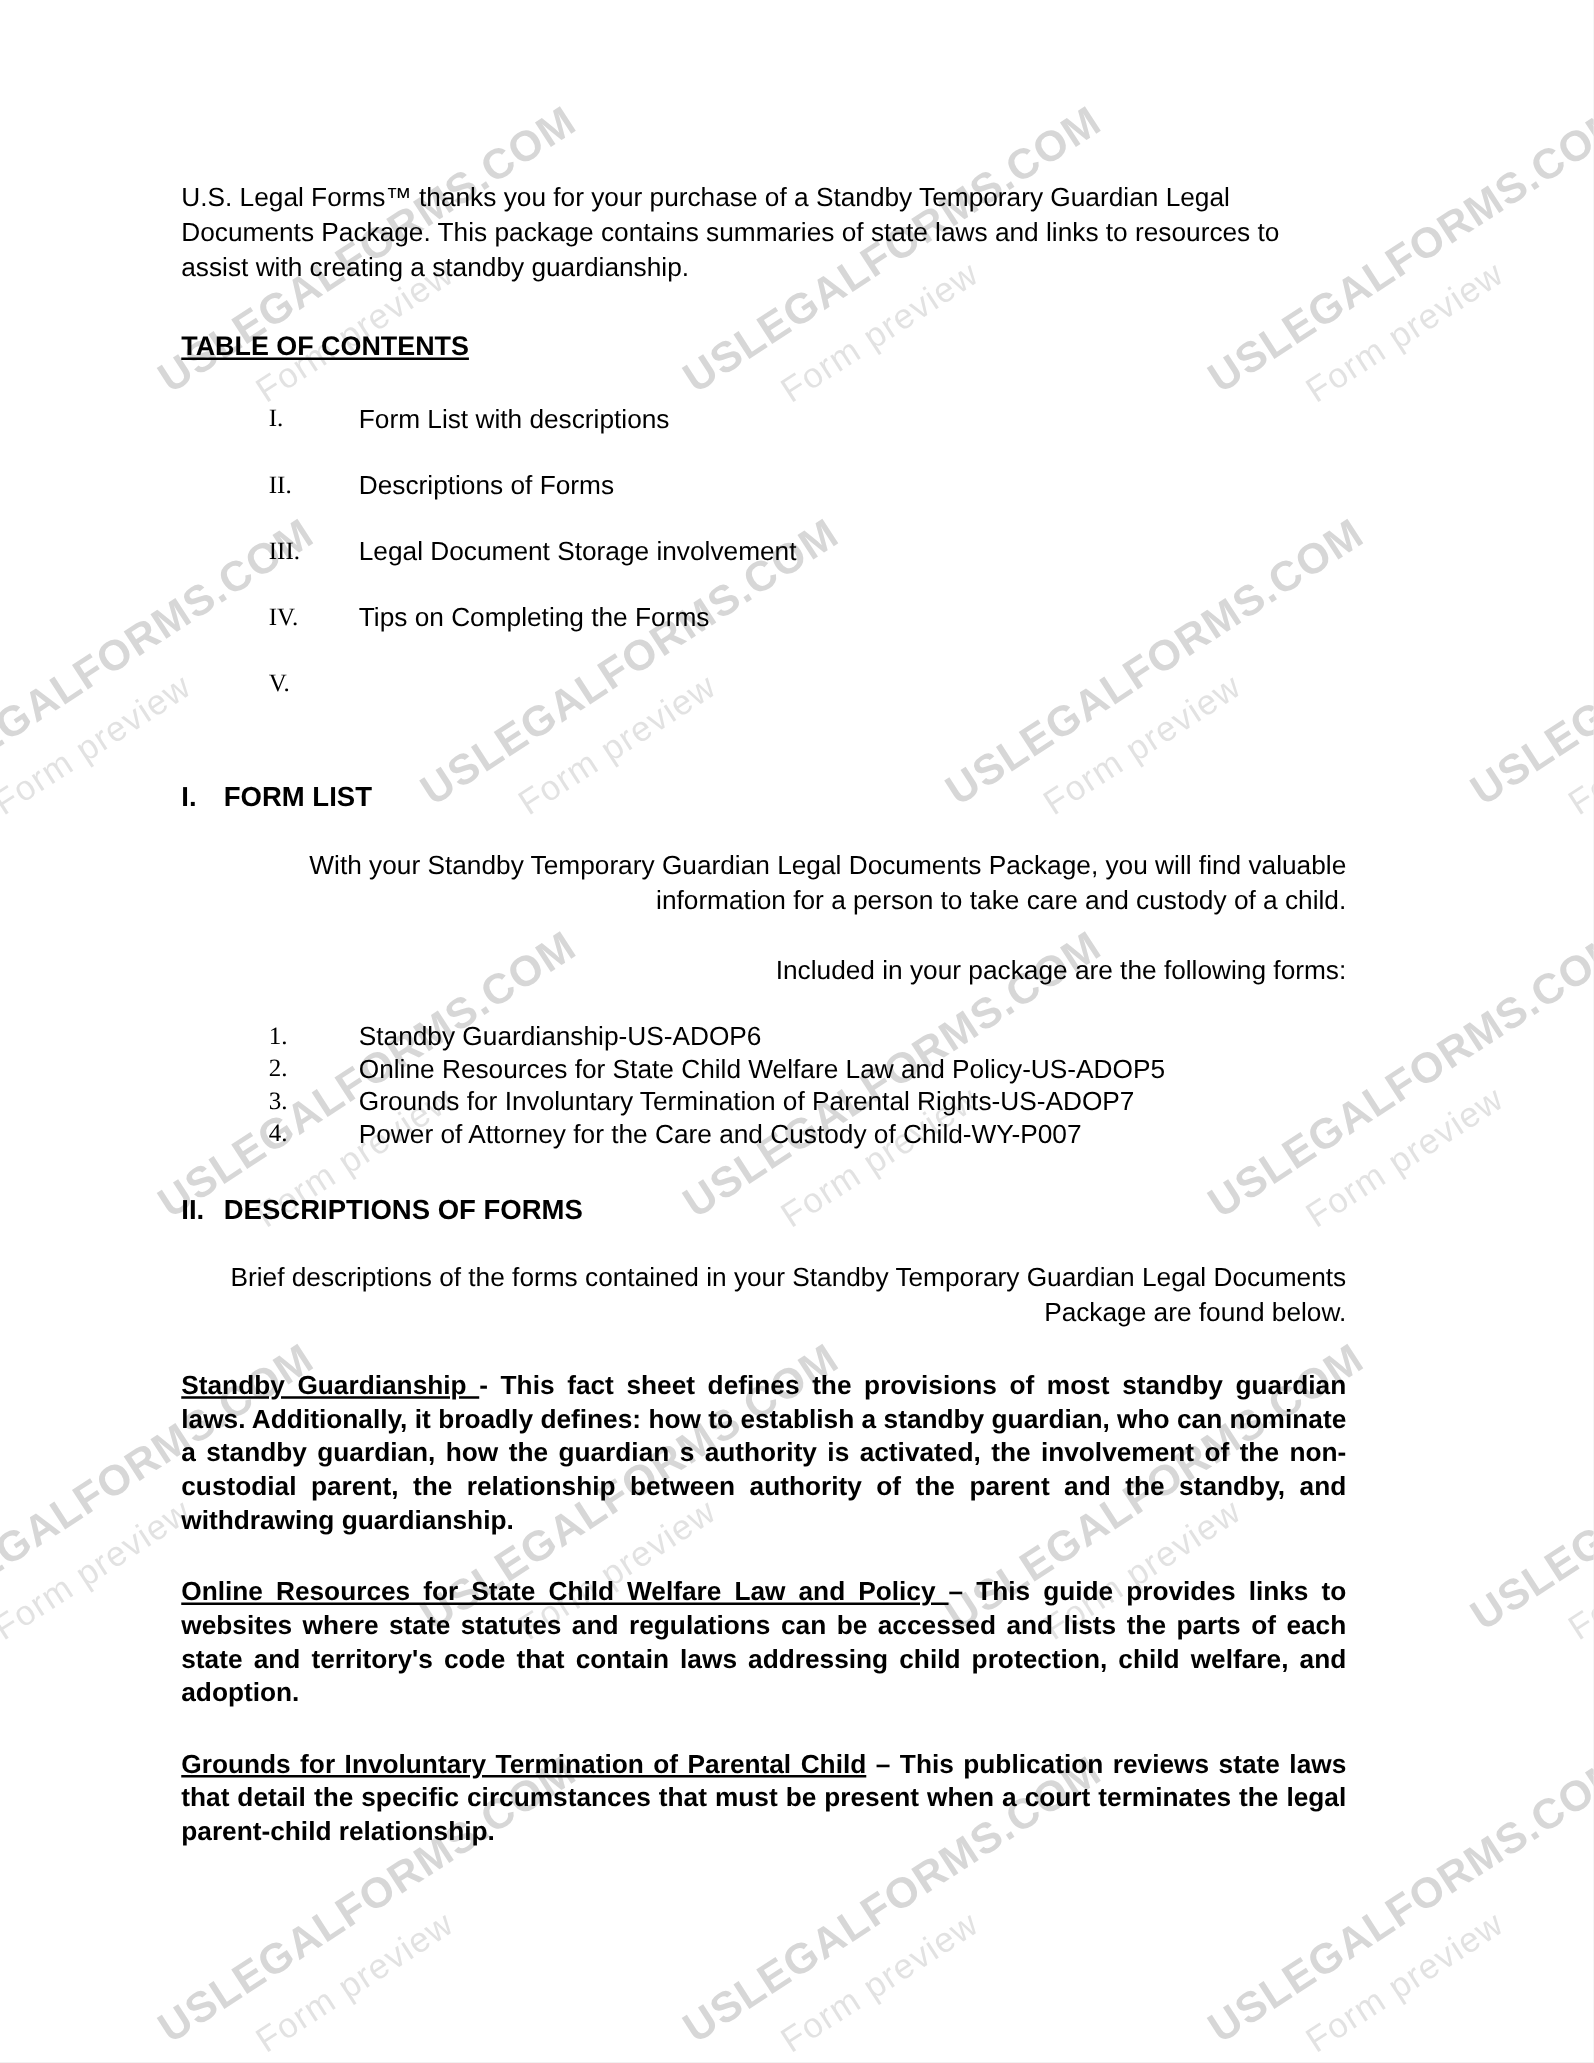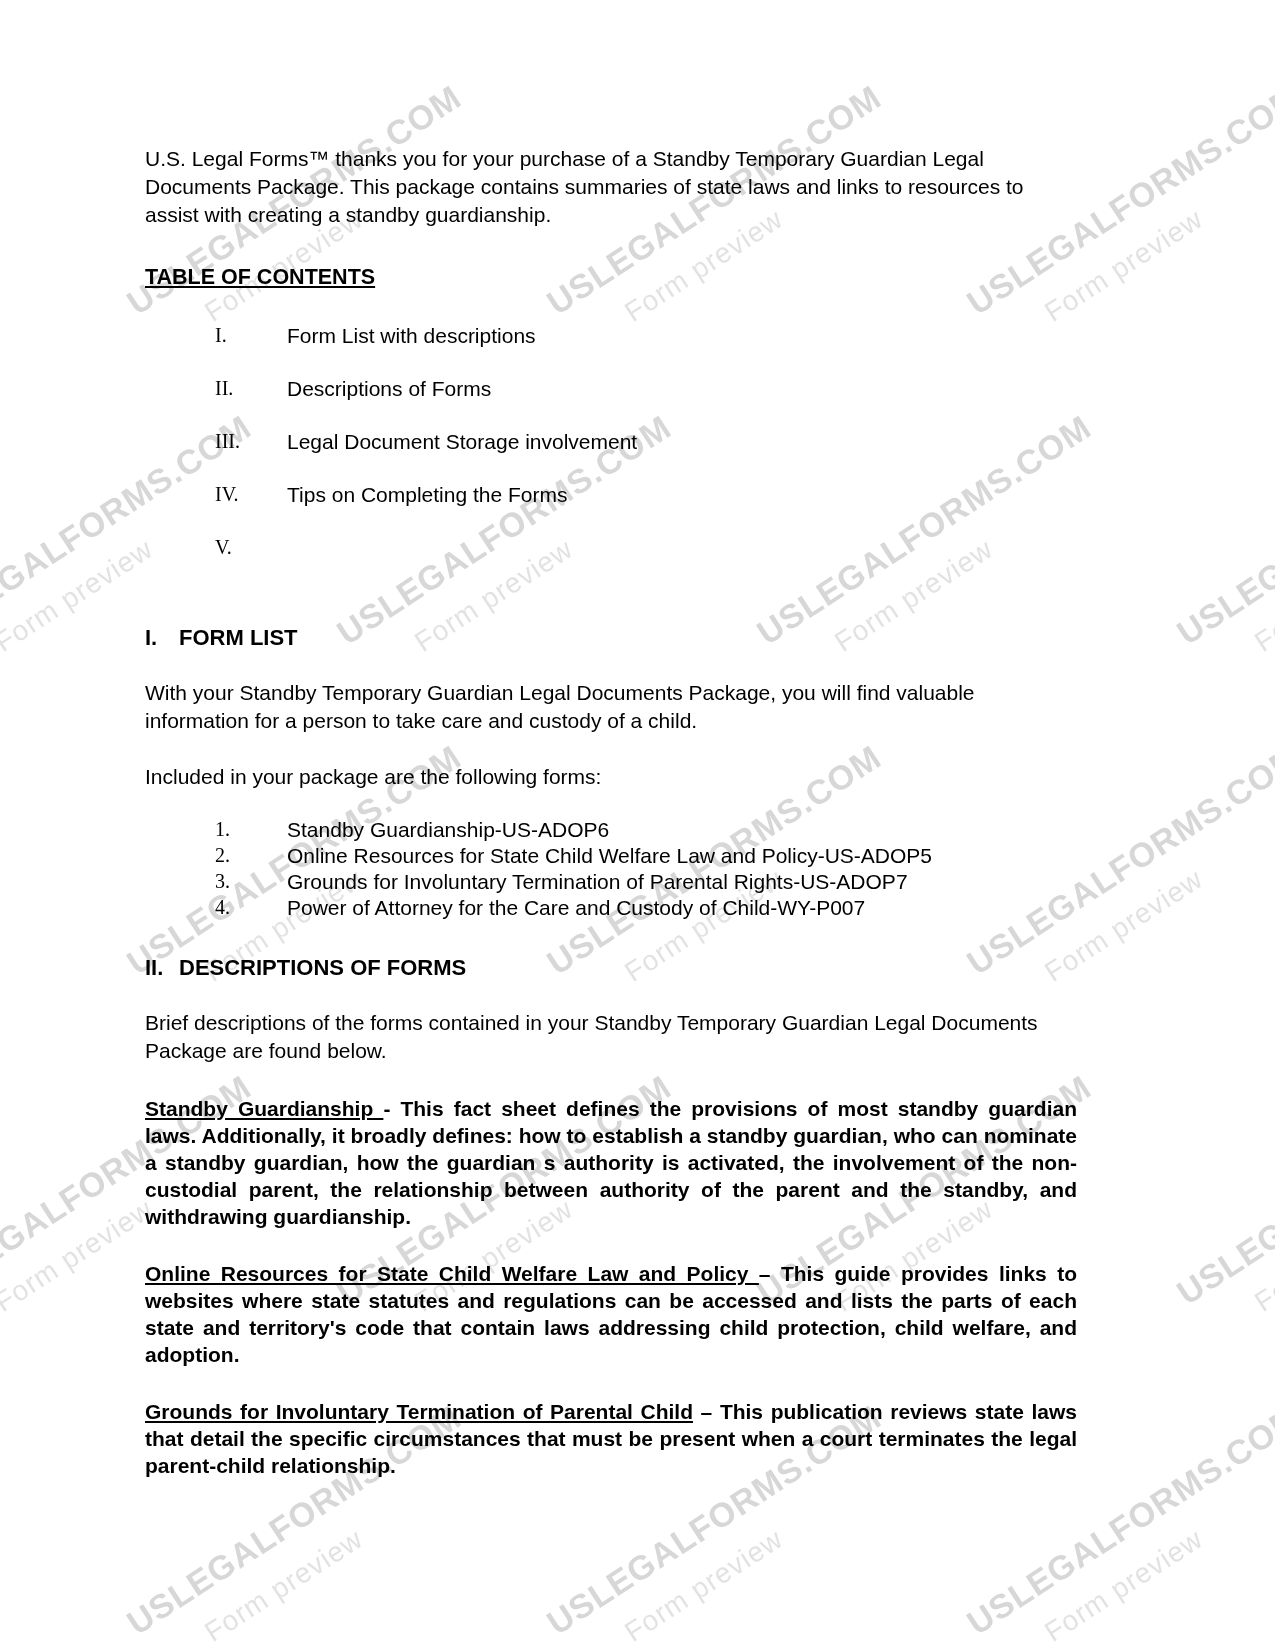"With your Standby Temporary Guardian" .para { text-align: none -> right }
